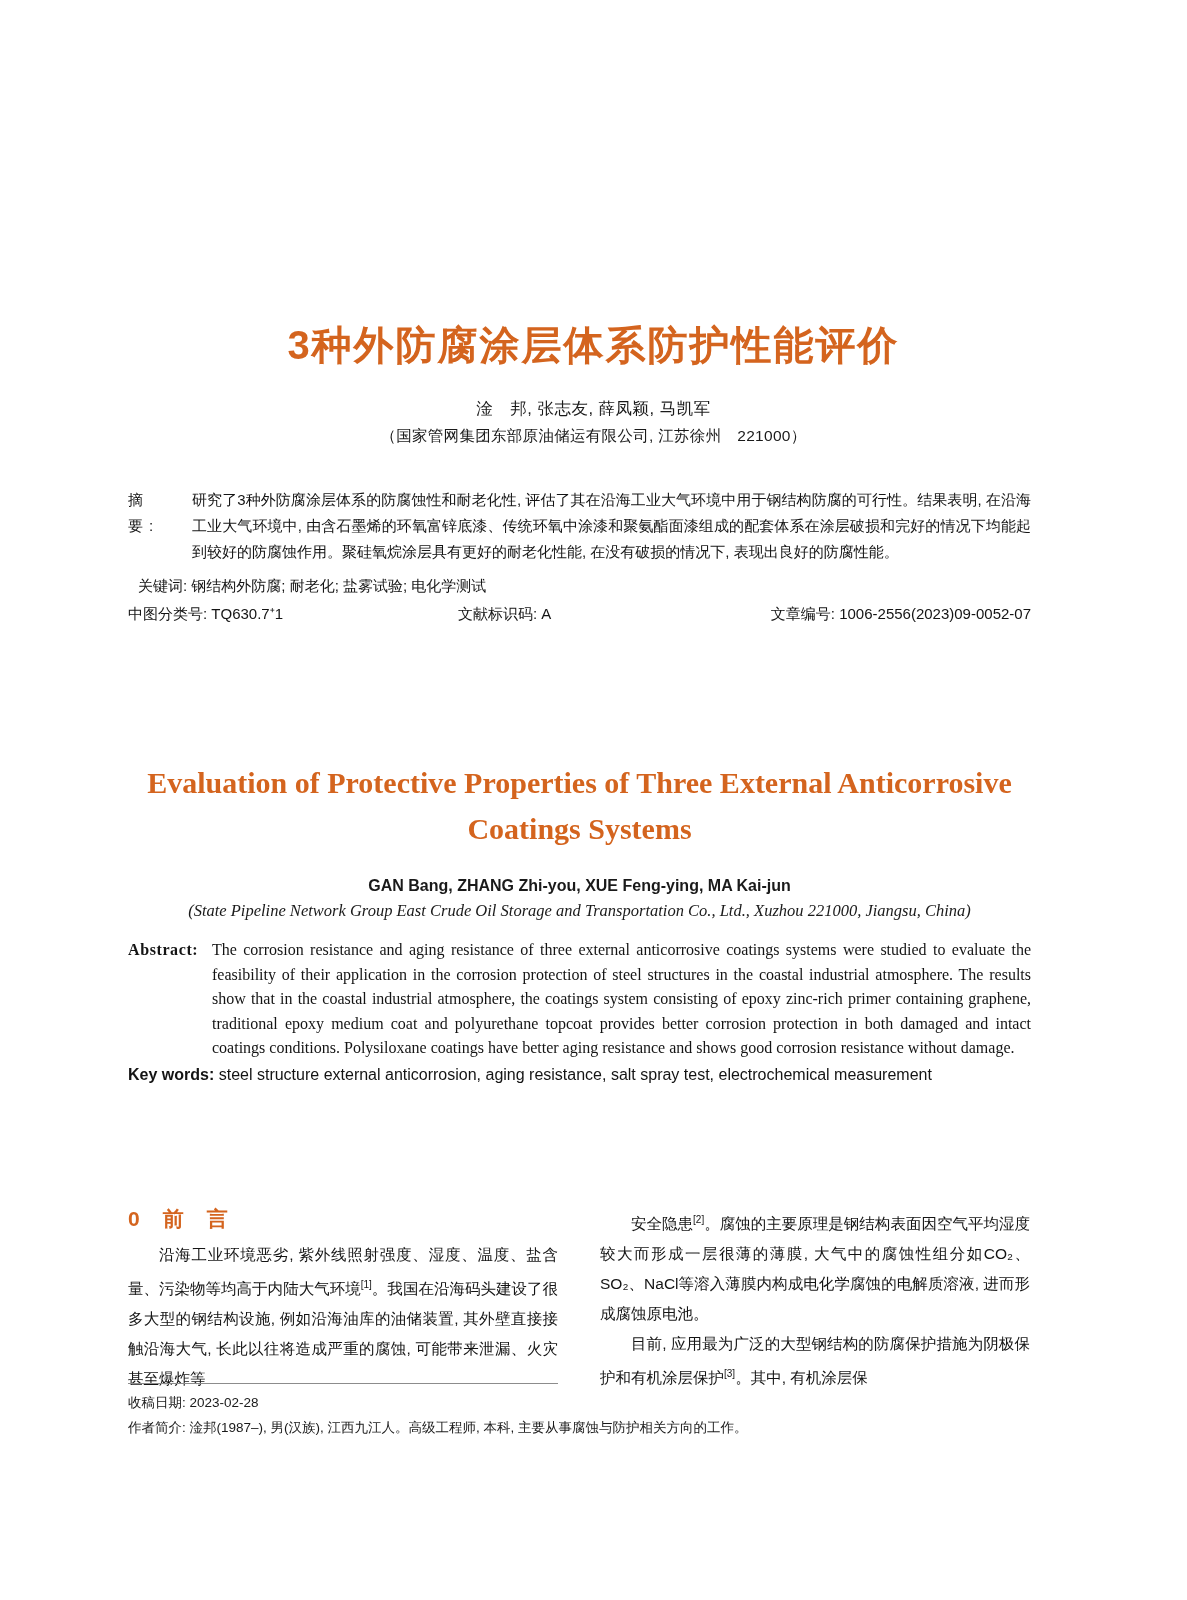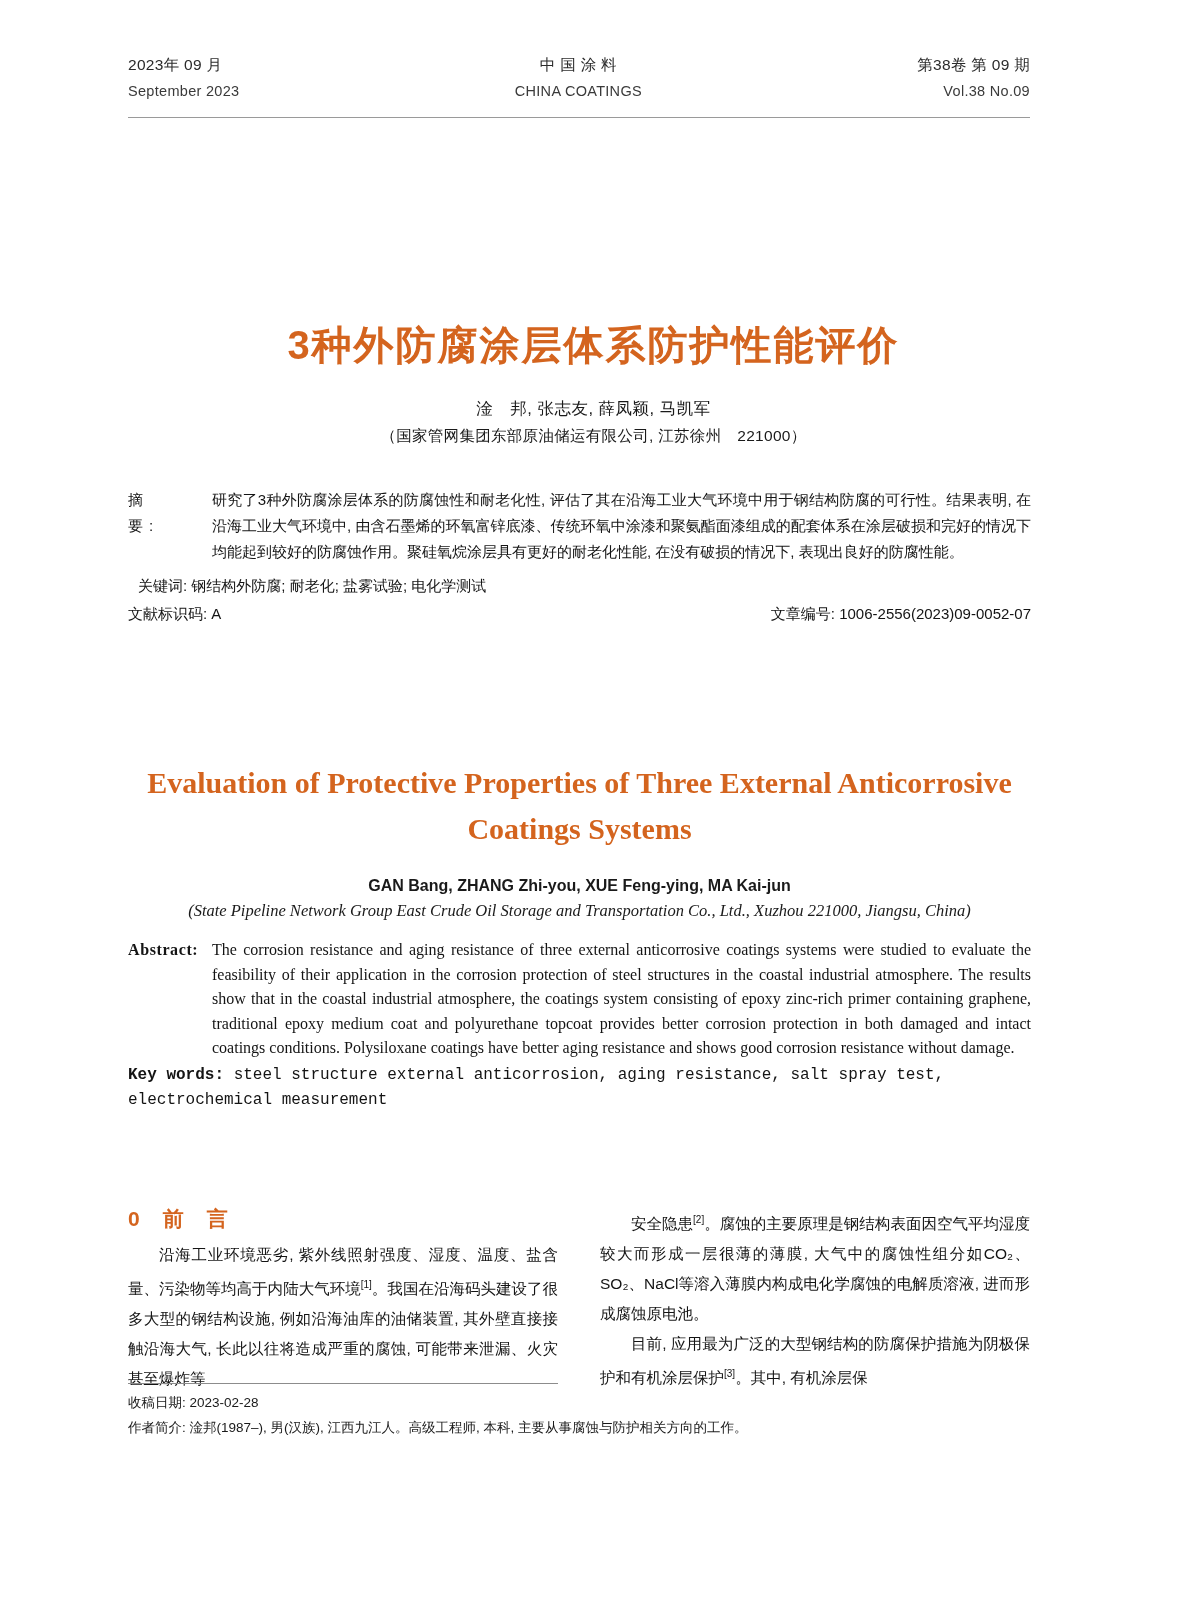"2023年 09 月" div.runhead { html: <div> <div> <span>2023年 09 月</span> <span>September 2023</span> </div> <div> <span>中 国 涂 料</span> <span>CHINA COATINGS</span> </div> <div> <span>第38卷 第 09 期</span> <span>Vol.38 No.09</span> </div> </div> -> none }
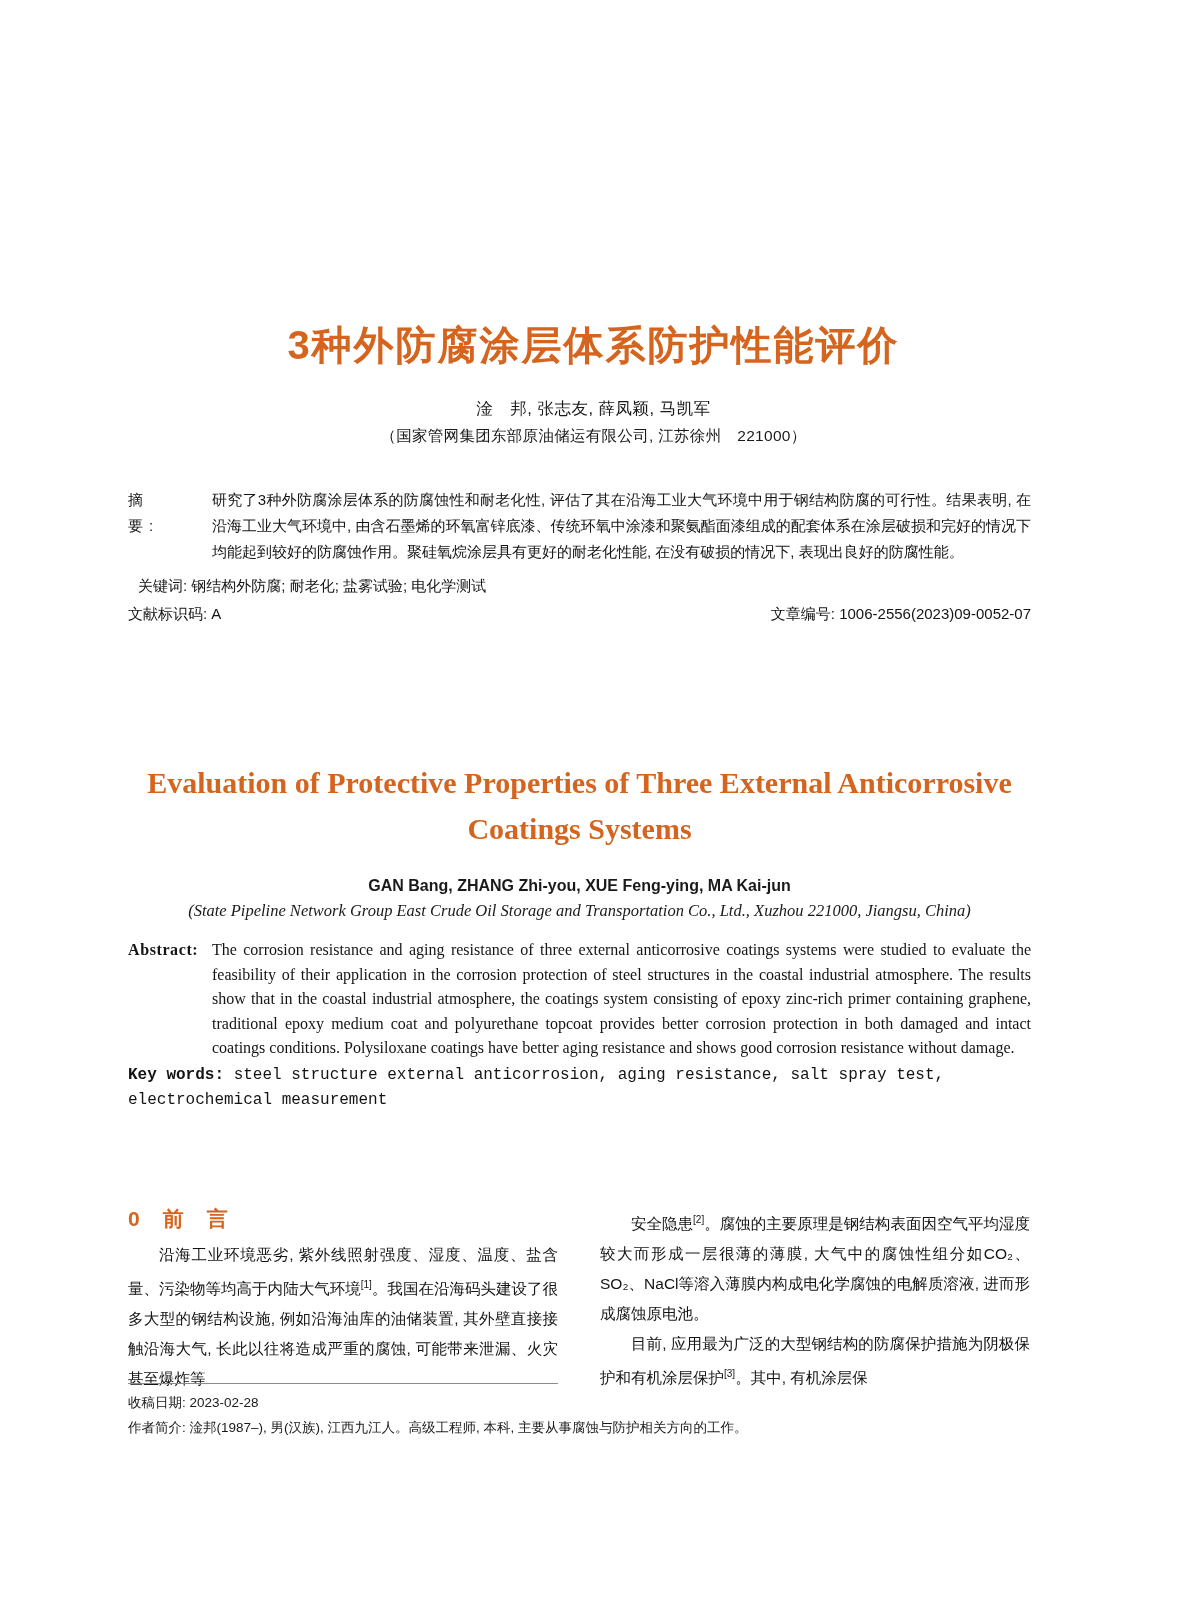"研究了3种外防腐涂层体系的防腐蚀性和耐老化性," .cn-abstract .body { margin-left: 84px -> 64px }
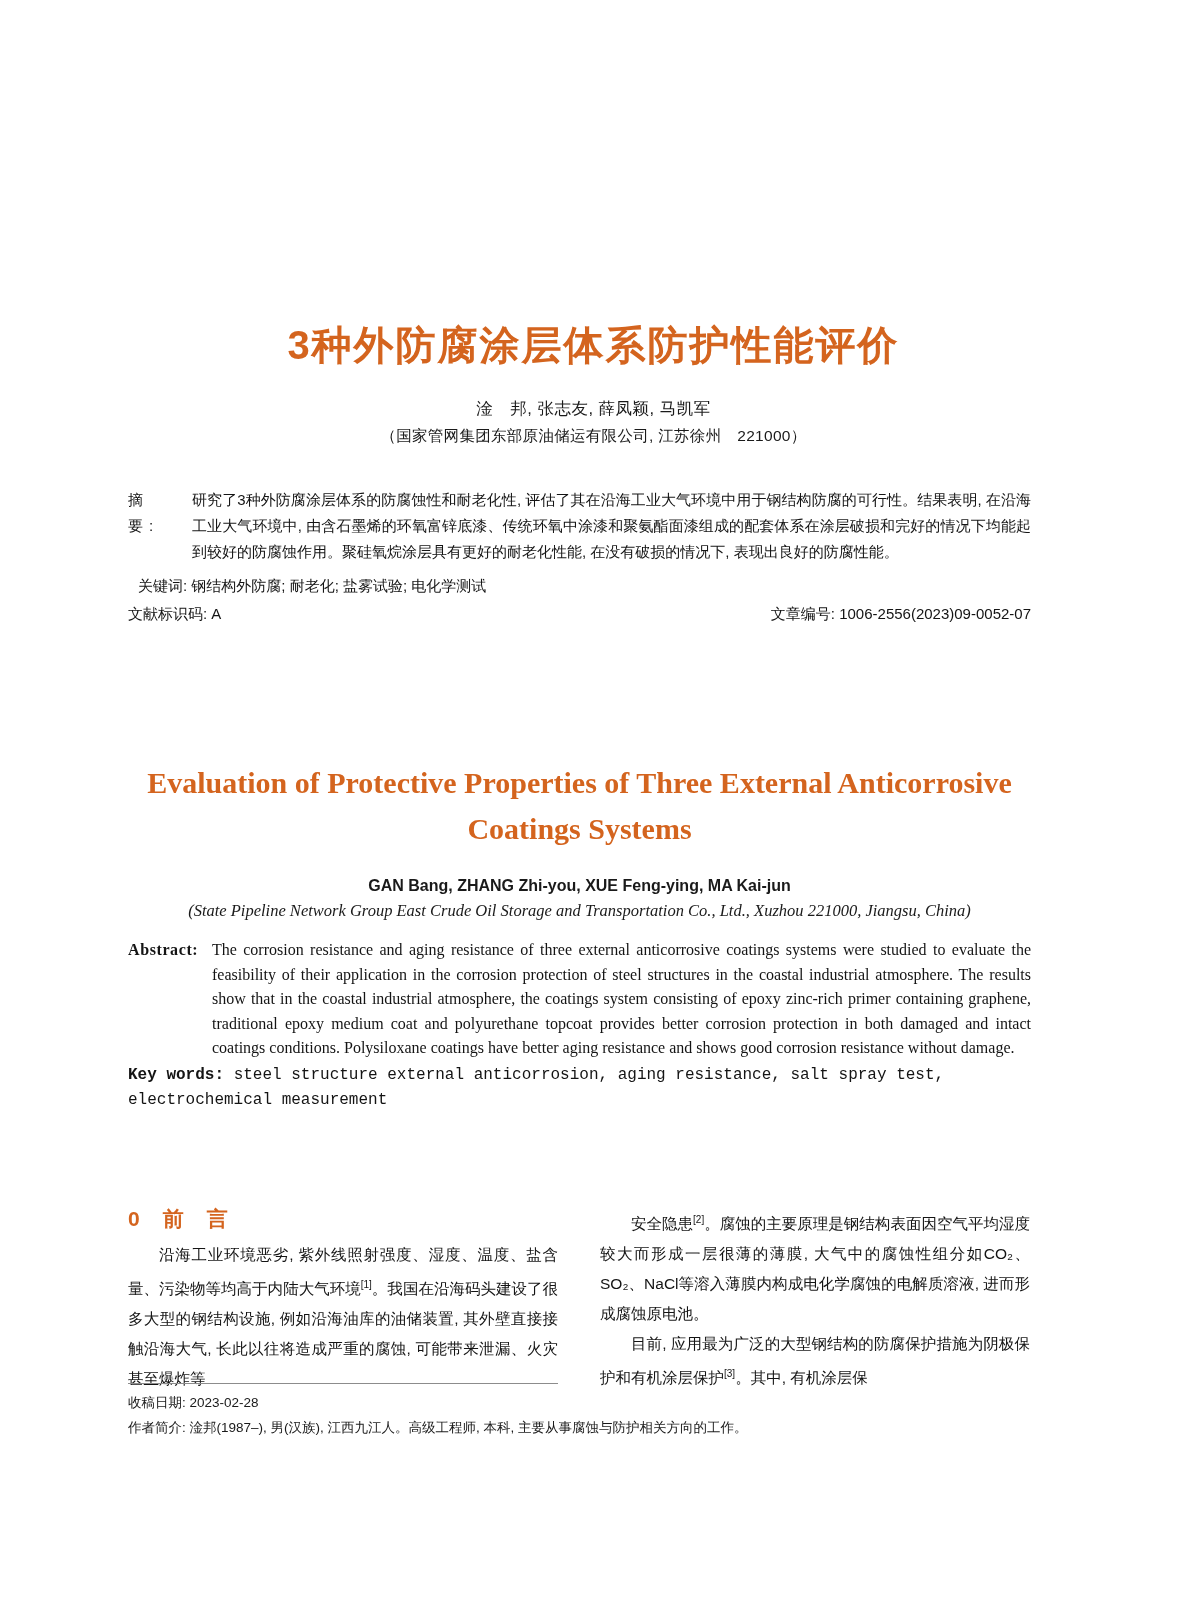"中图分类号: TQ630.7⁺1" span.m1 { html: none -> <span>中图分类号: TQ630.7⁺1</span> }
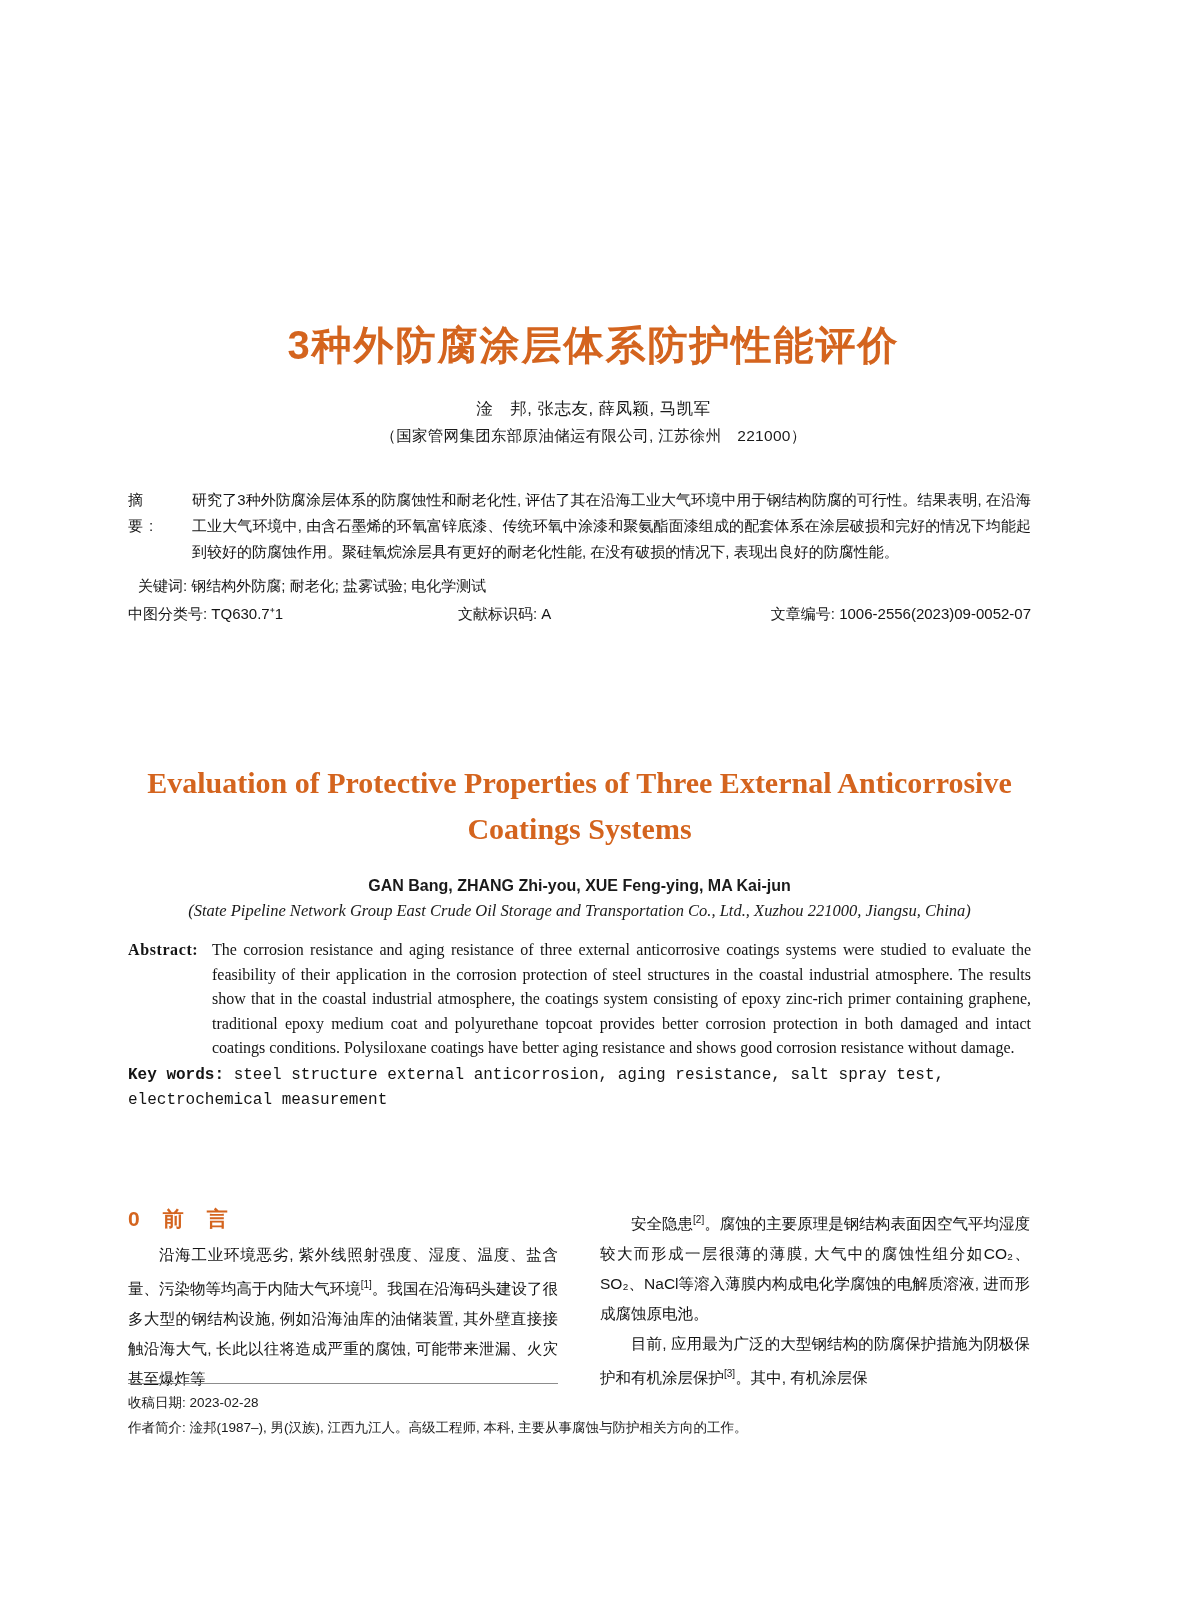"Key words: steel structure external" .en-keywords { font-family: Liberation Mono, monospace -> Liberation Sans, sans-serif }
